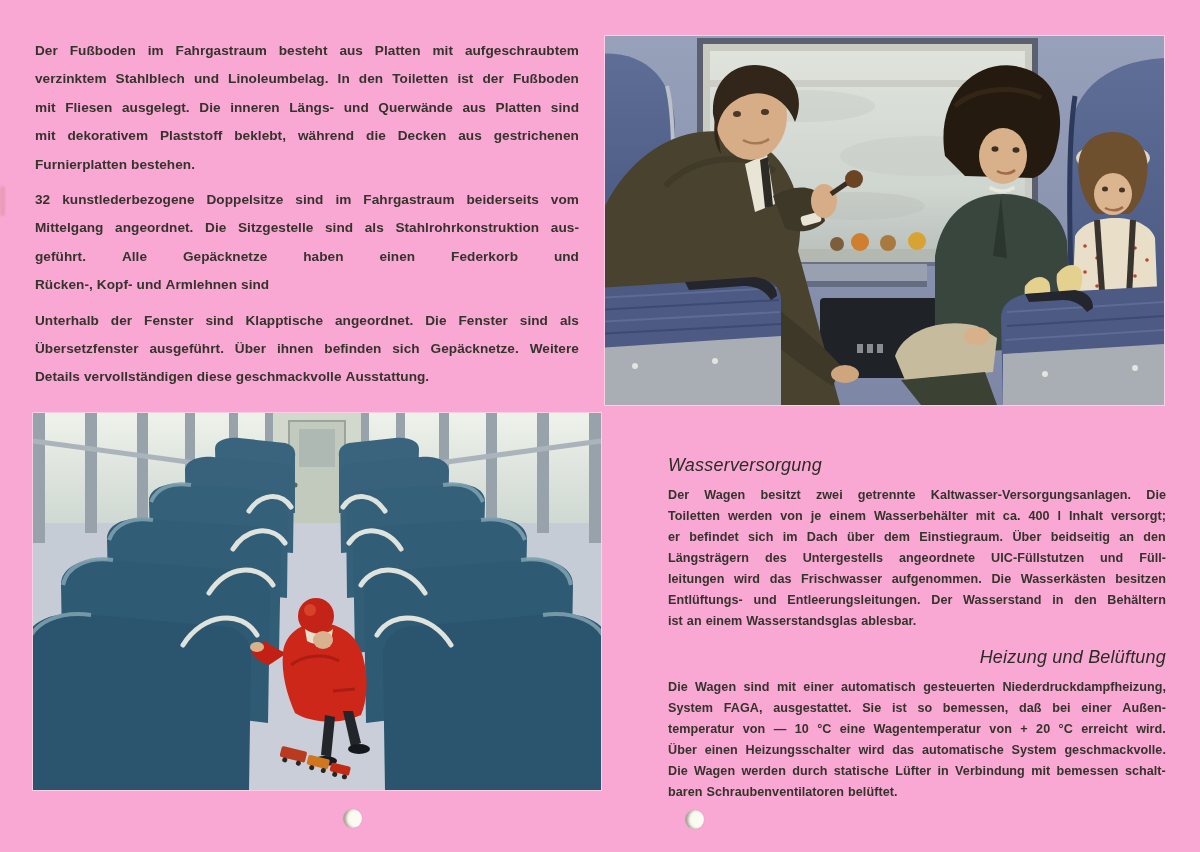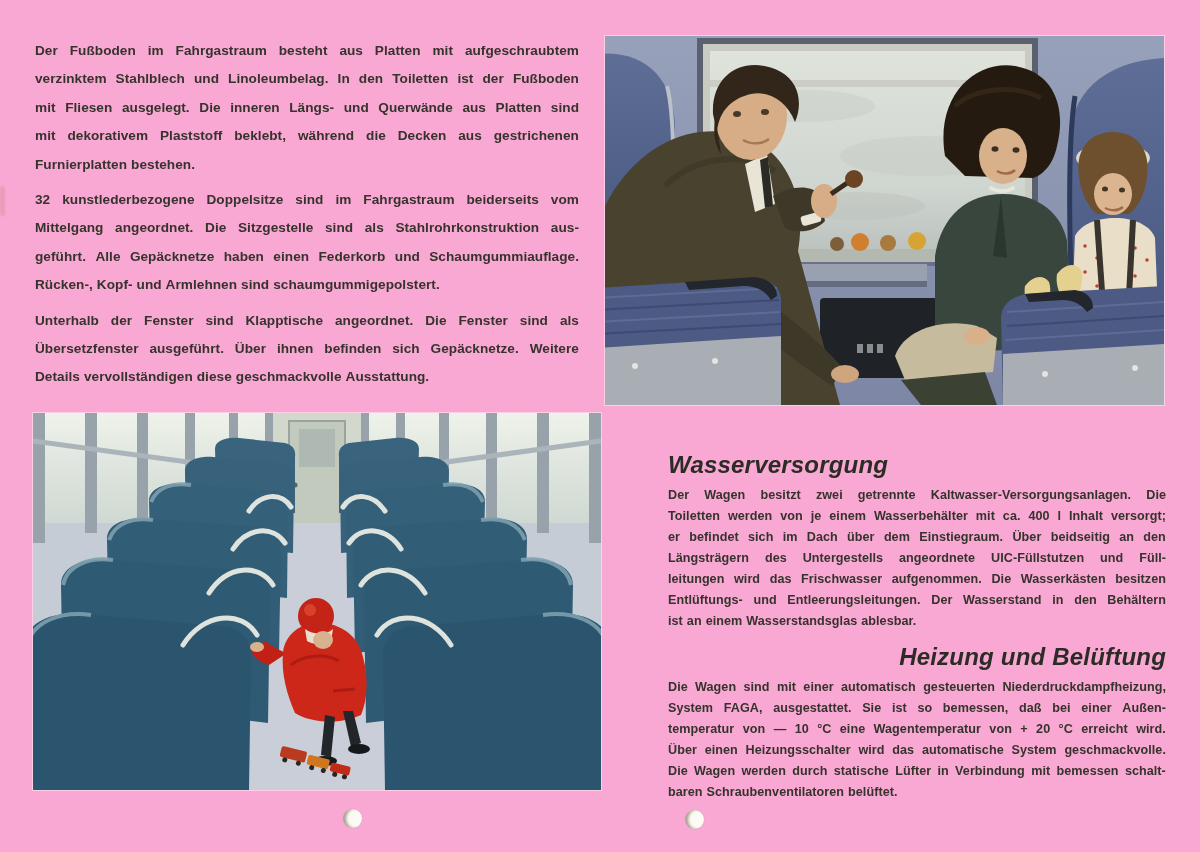"Schaumgummiauflage." span { html: <span>Schaumgummiauflage.</span> -> none }
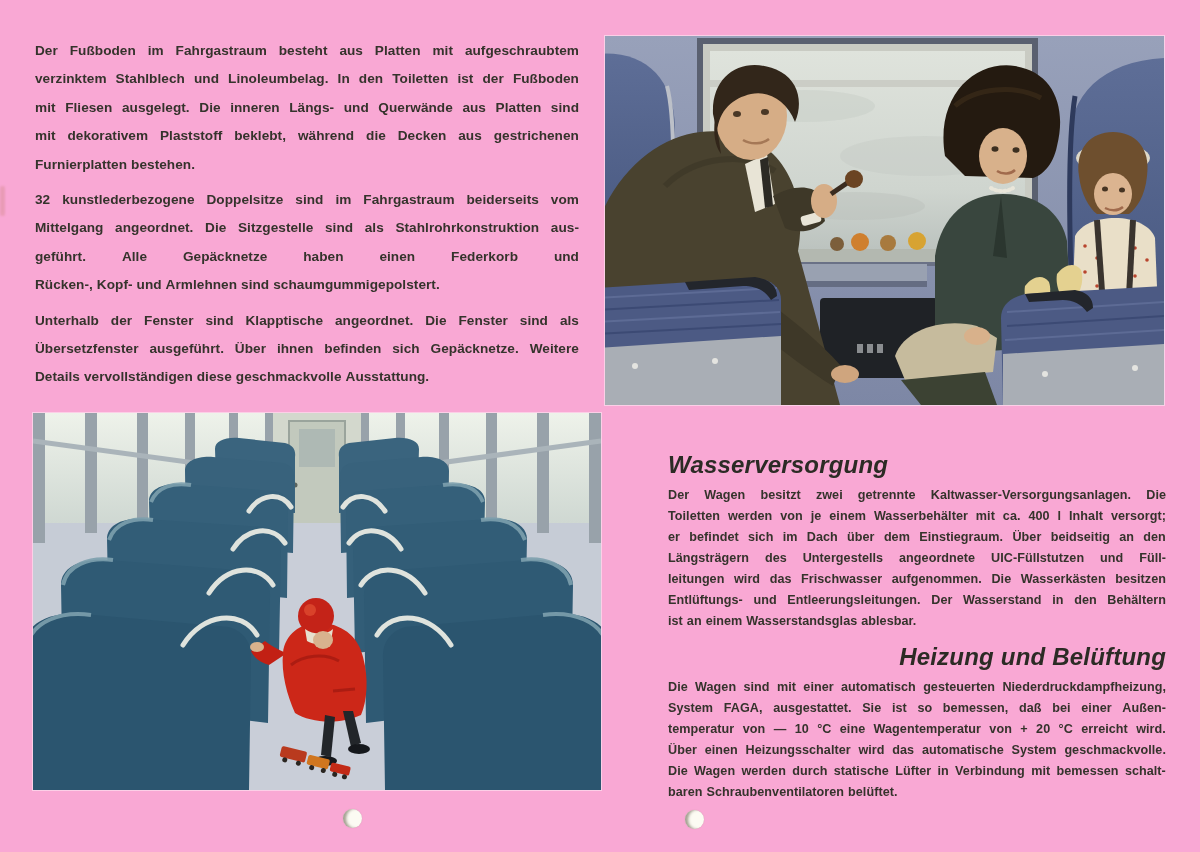"schaumgummigepolstert." span { html: <span>schaumgummigepolstert.</span> -> none }
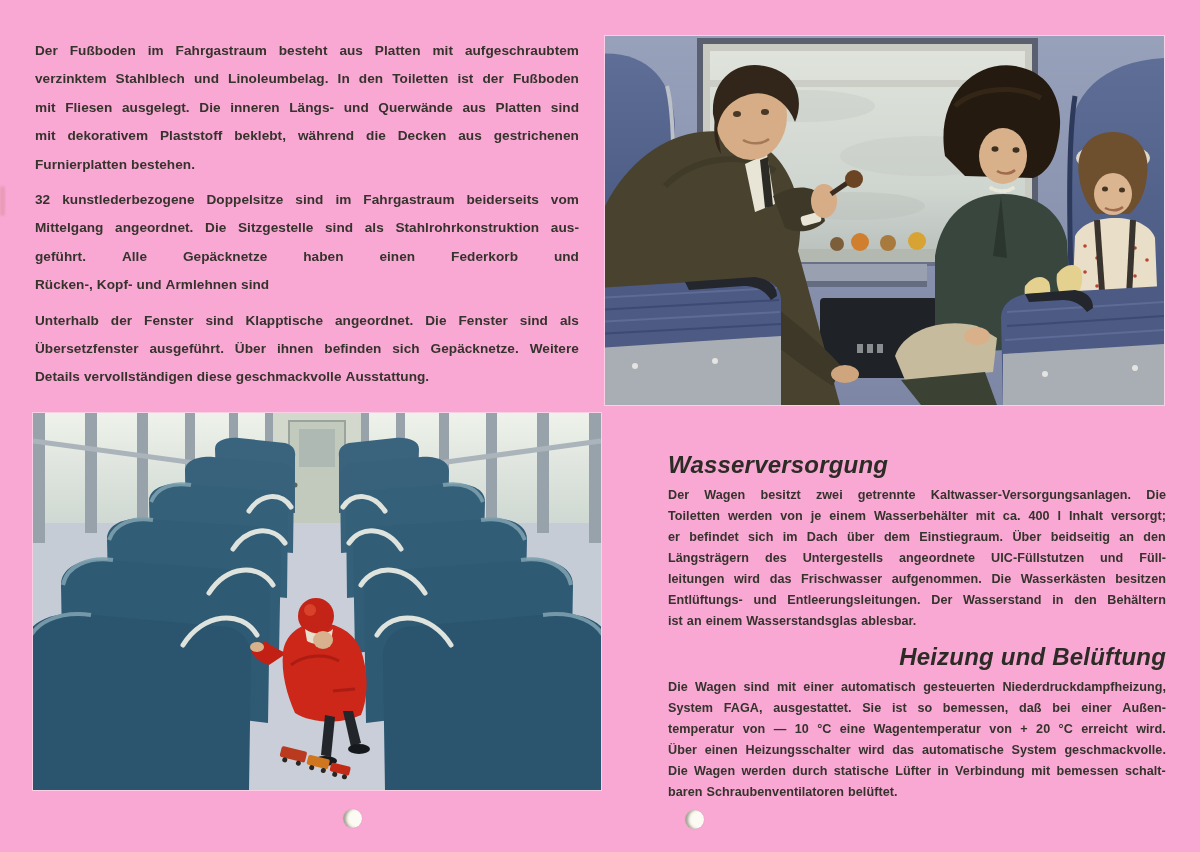"Wasserversorgung" .r-heading { font-size: 24px -> 18px; font-weight: bold -> normal }
